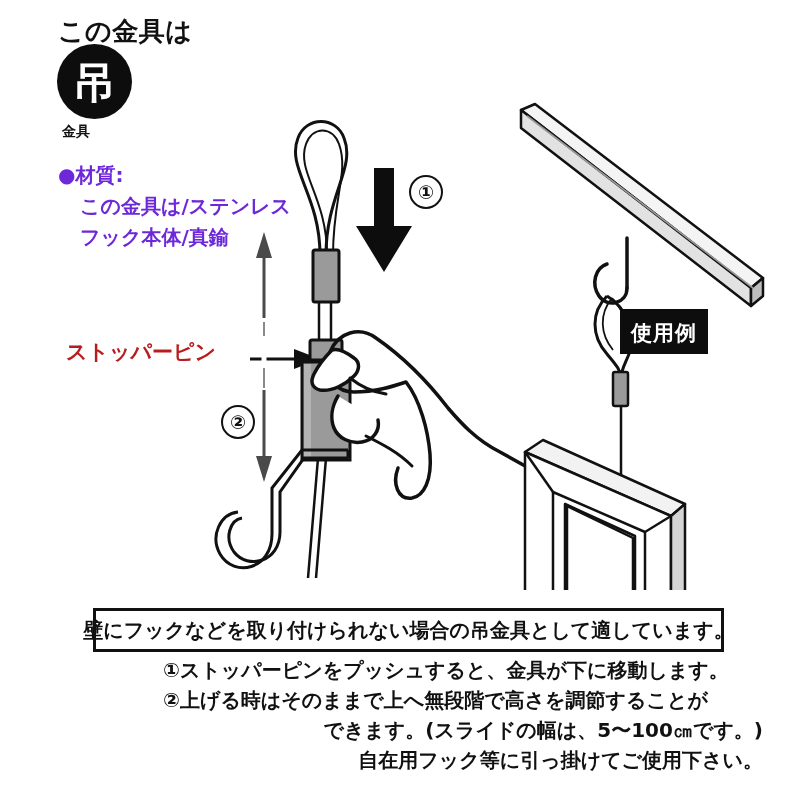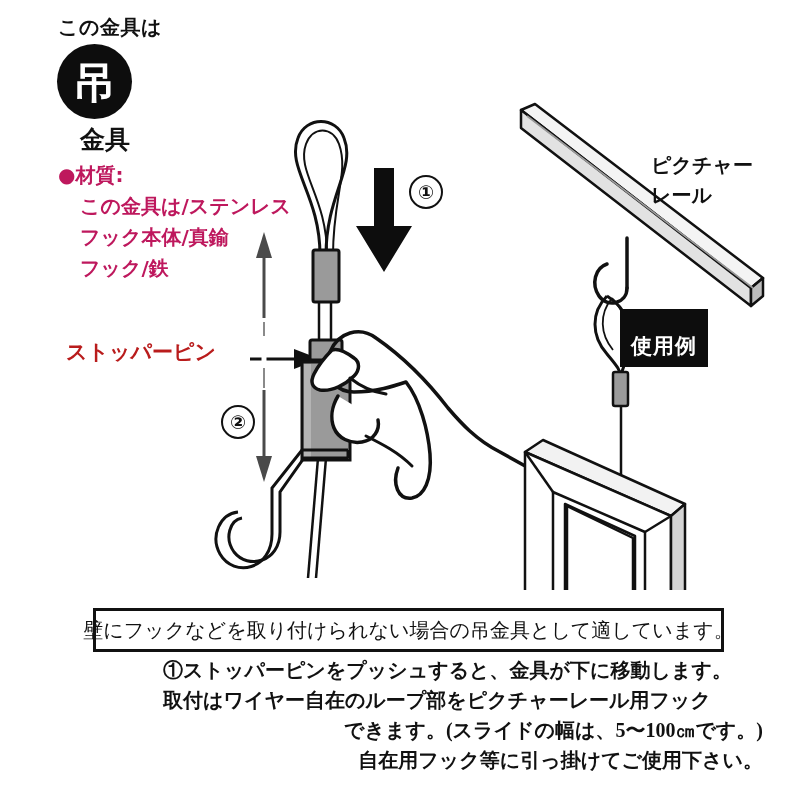"この金具は" #heading-text { font-size: 20px -> 26px }
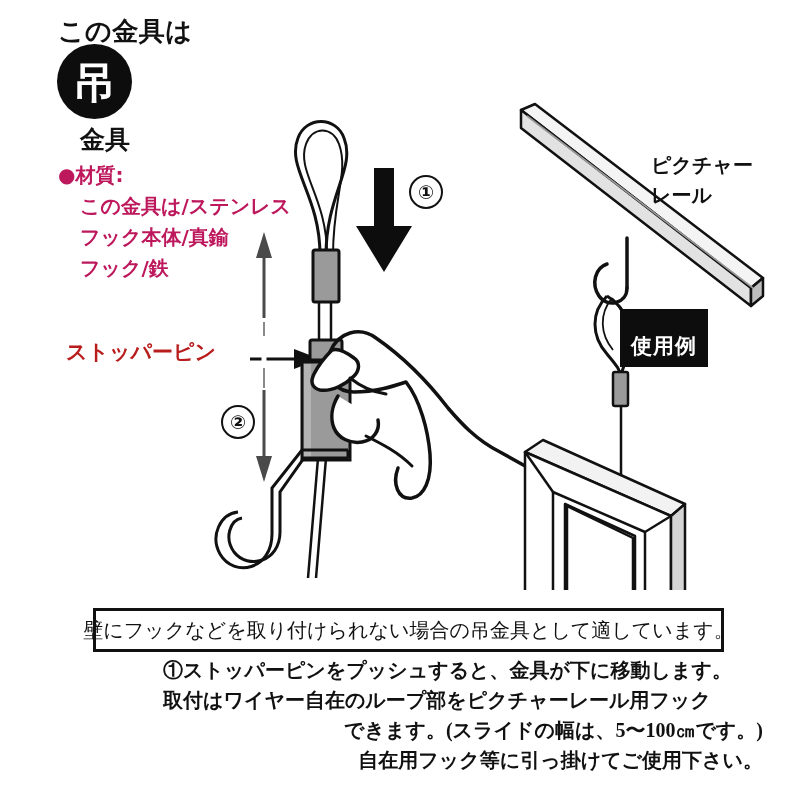"金具" #badge-sub { font-size: 25px -> 14px; margin-left: 18px -> none }
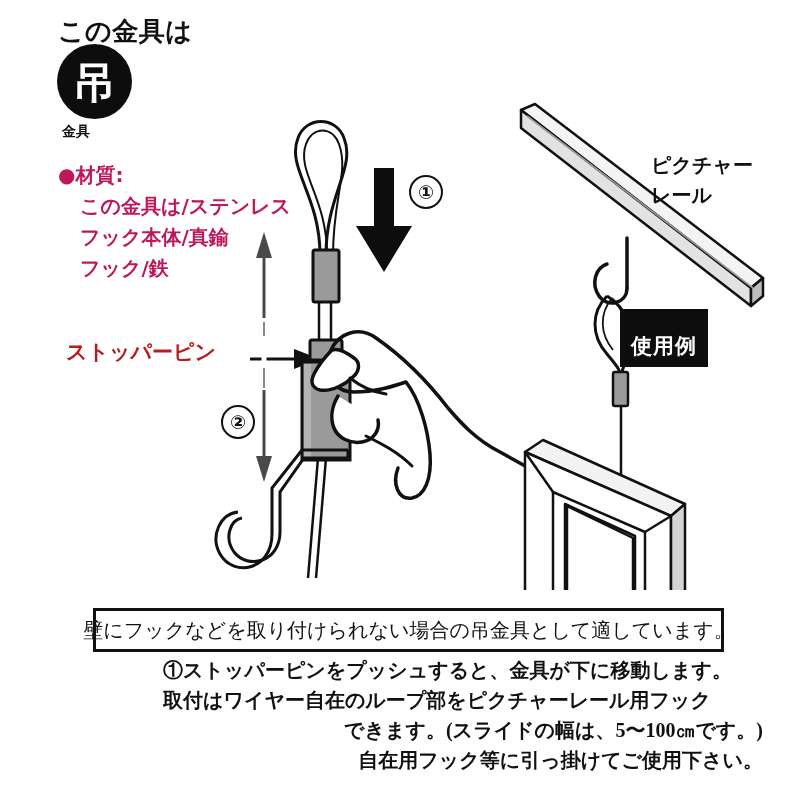"●材質:" #material-block { color: #be185d -> #6d28d9 }
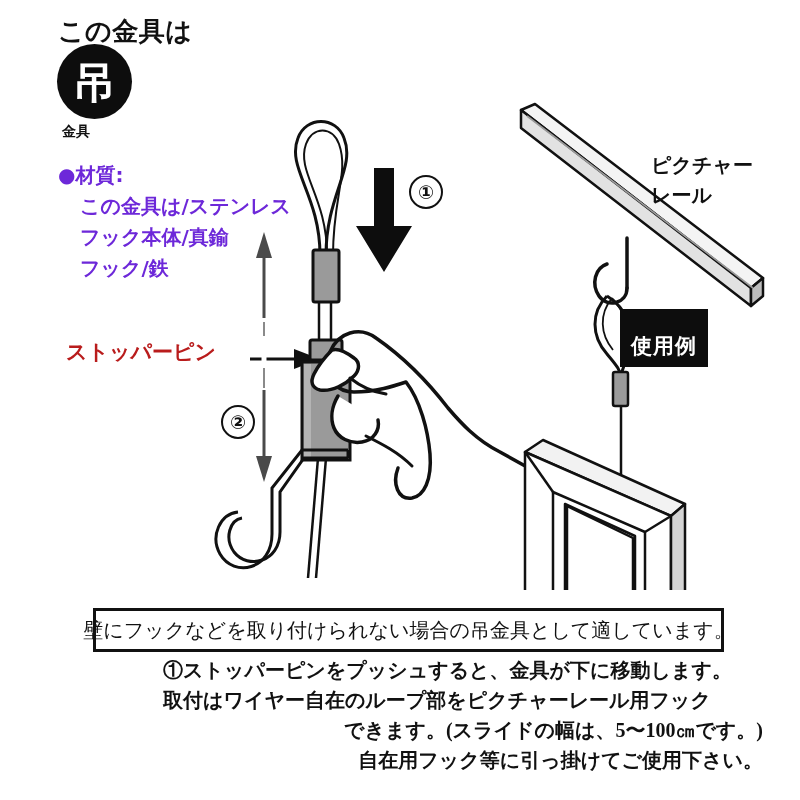"ピクチャー" div.abs { html: <div> <div>ピクチャー</div> <div>レール</div> </div> -> none }
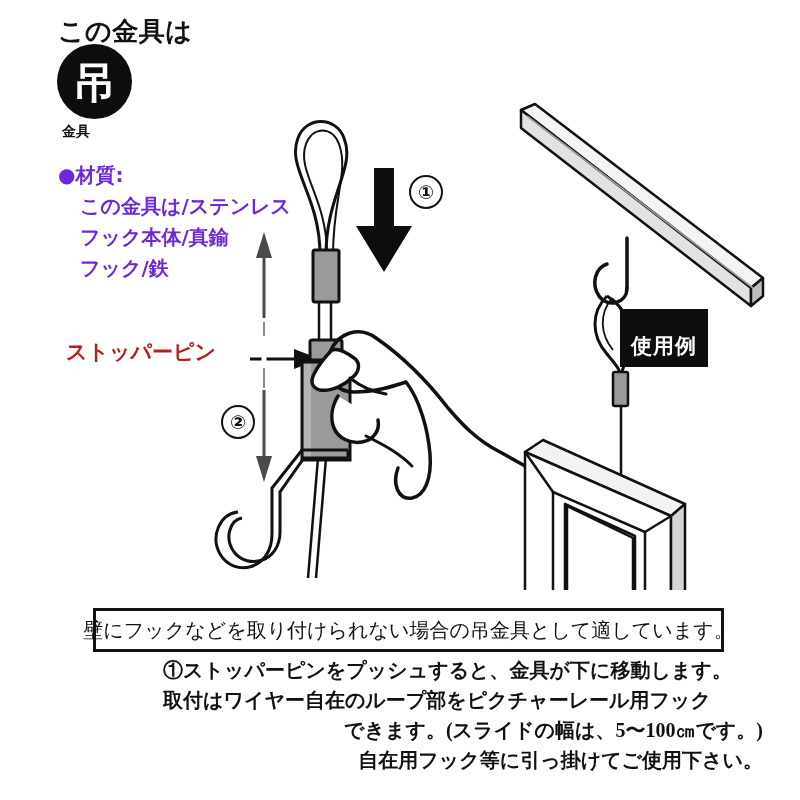"フック/鉄" div.mat-line { html: <div>フック/鉄</div> -> none }
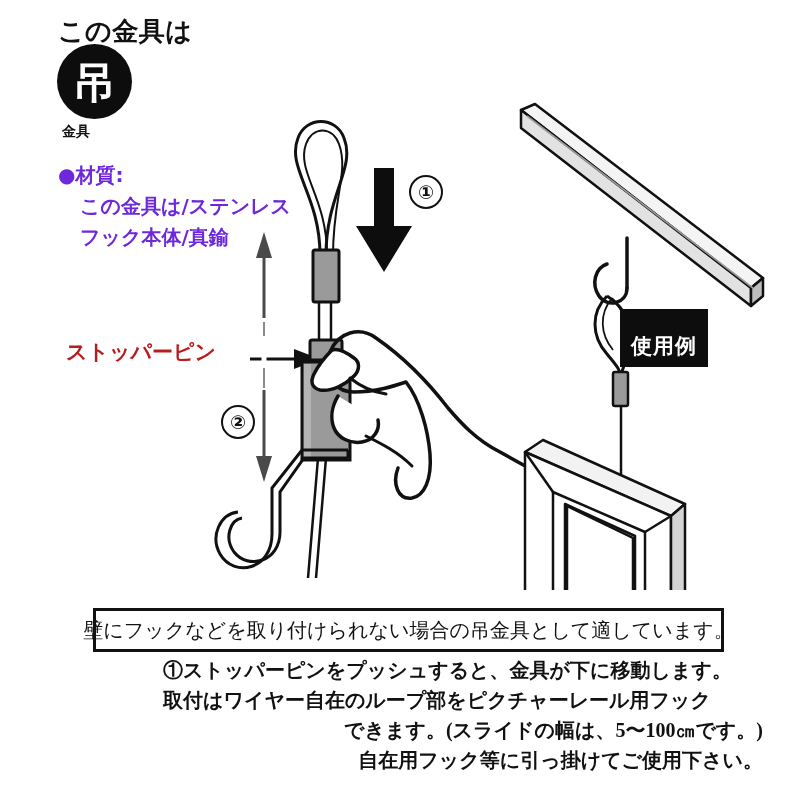"使用例" #usage-tag { padding: 23px 11px 7px 11px -> 10px 11px 7px 11px }
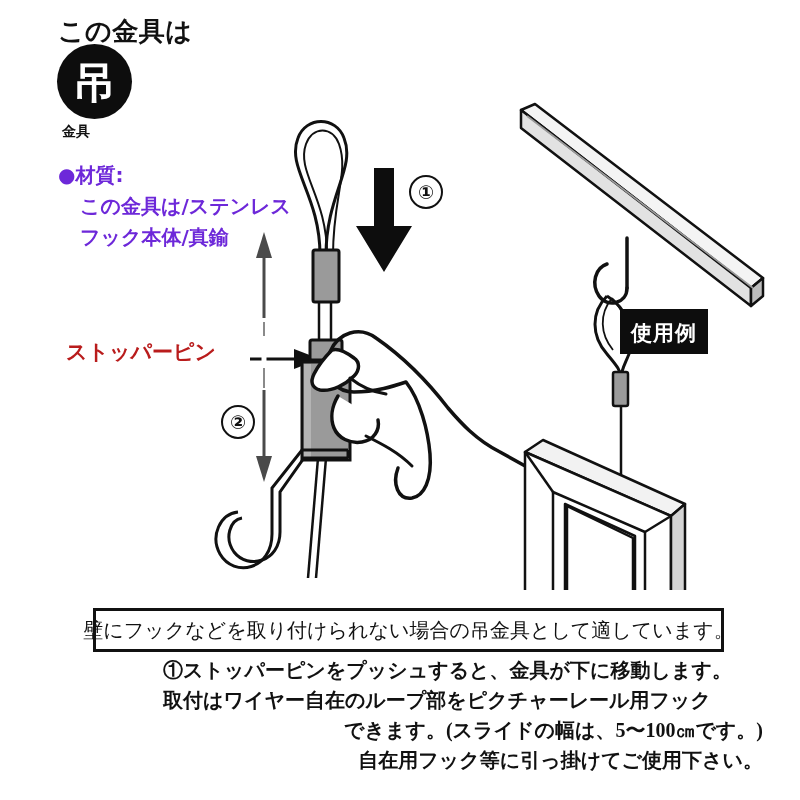"壁にフックなどを取り付けられない場合の吊金具として適しています。" #caption-text { font-weight: 400 -> 700 }
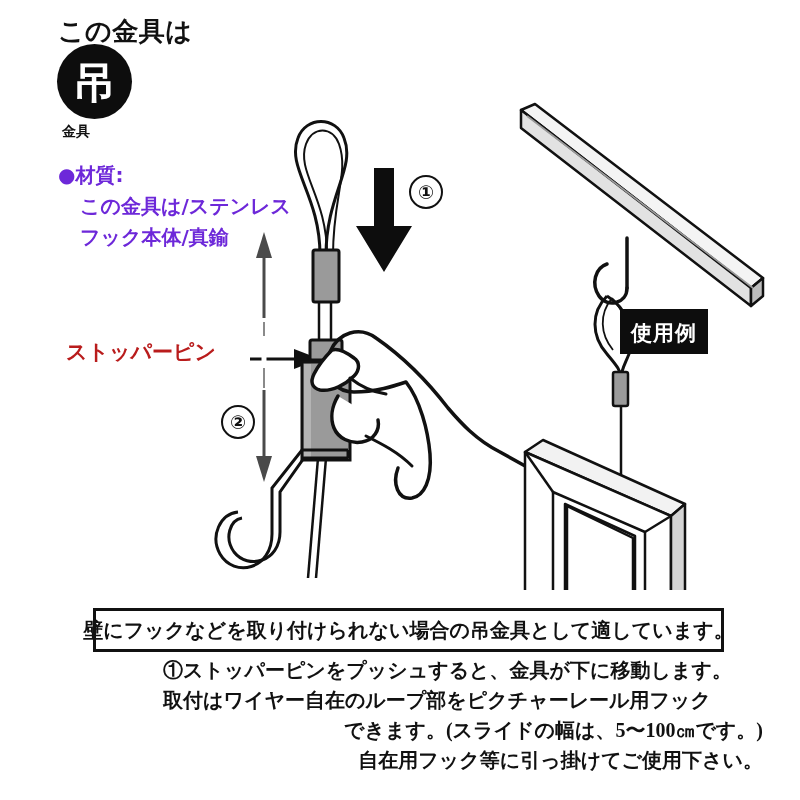"①ストッパーピンをプッシュすると、金具が下に移動します。" #instructions .ins-line { font-family: Liberation Serif, serif -> none }
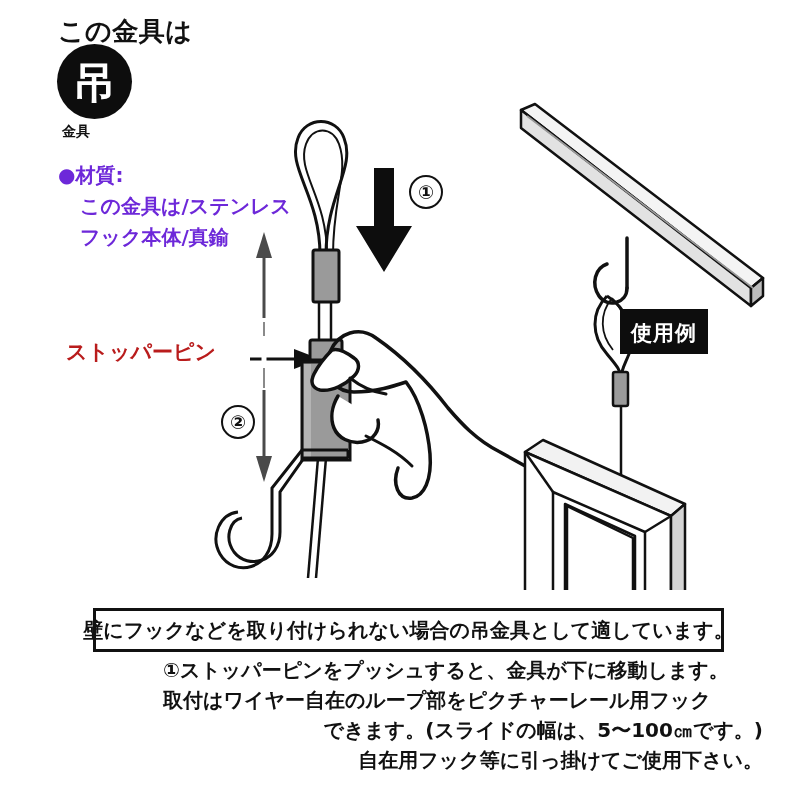"取付はワイヤー自在のループ部をピクチャーレール用フック" div.ins-line { text: 取付はワイヤー自在のループ部をピクチャーレール用フック -> ②上げる時はそのままで上へ無段階で高さを調節することが }
